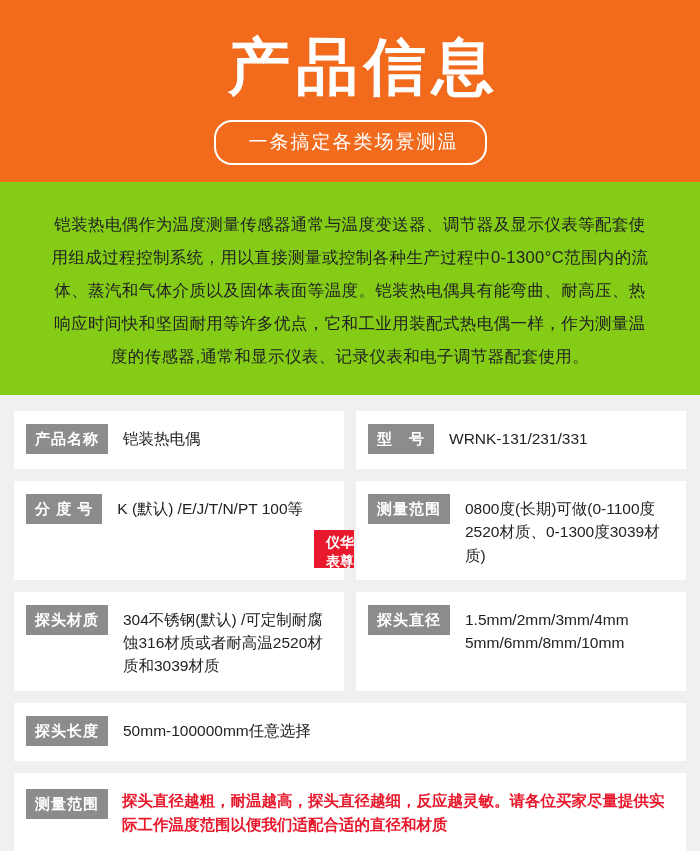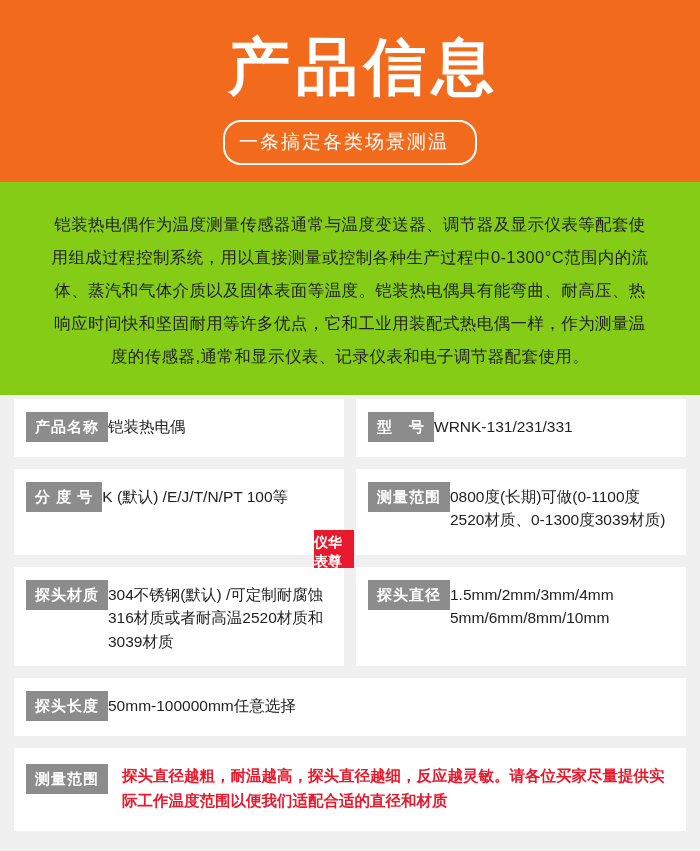"一条搞定各类场景测温" .header-sub { padding: 7px 26px 8px 14px -> 7px 26px 8px 33px }
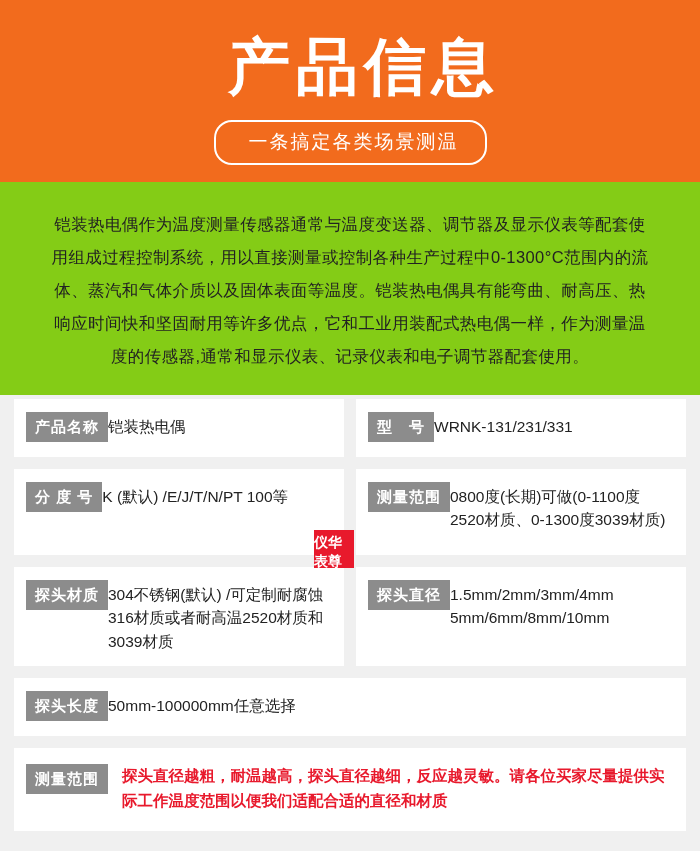"产品名称" .spec-row { margin-top: none -> 12px }
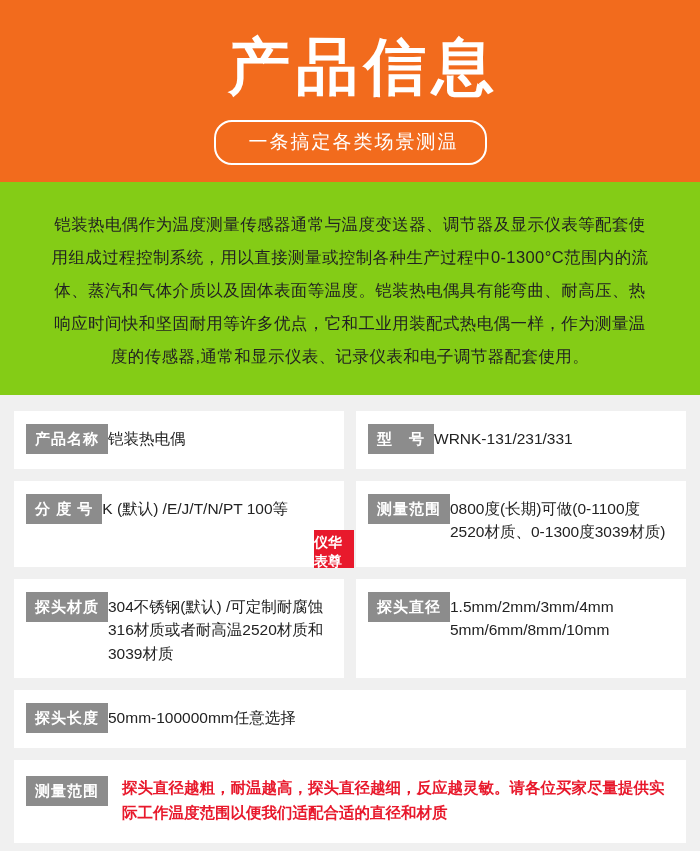"铠装热电偶" .spec-value { padding-left: 0 -> 15px }
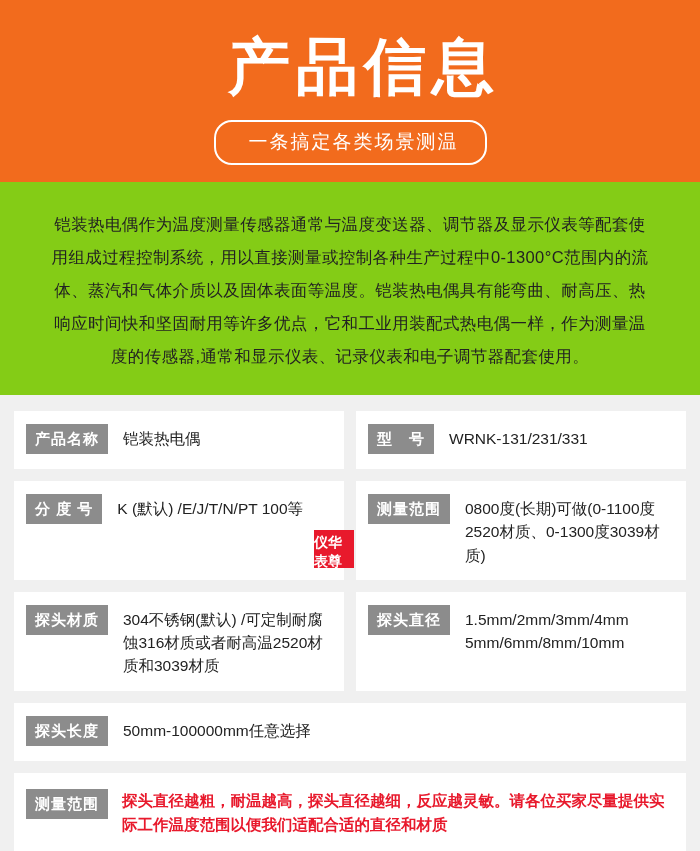"仪华" .watermark { text-align: left -> right }
